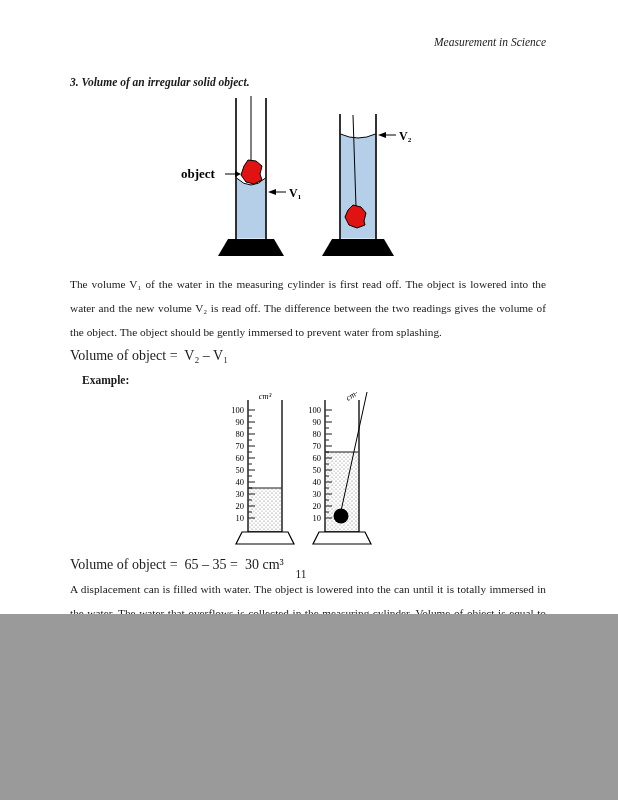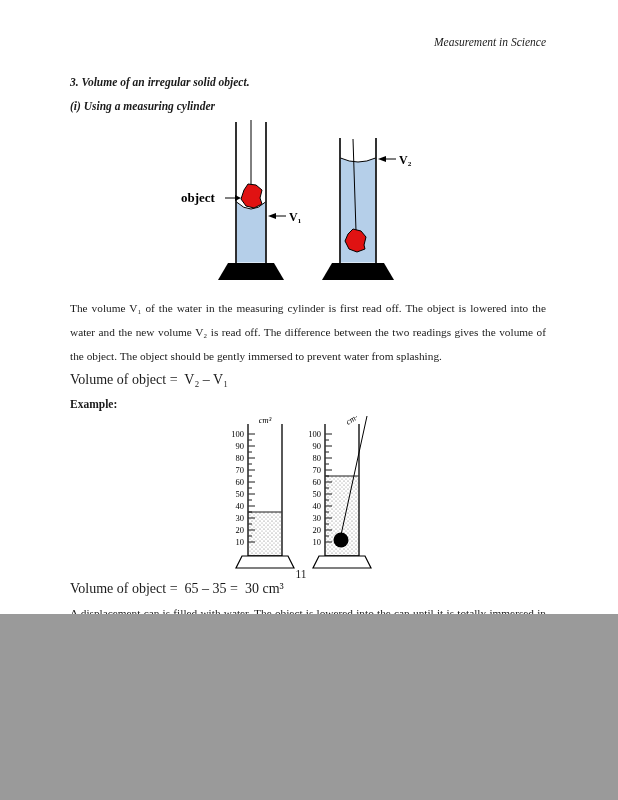"(i) Using a measuring cylinder" p.heading { html: <p>(i) Using a measuring cylinder</p> -> none }
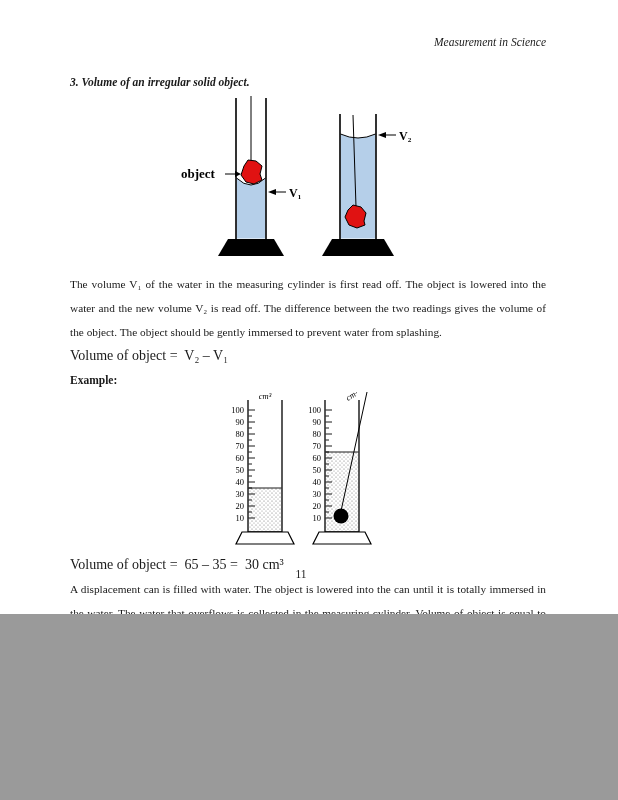"Example:" .bold-label { margin-left: none -> 12px }
